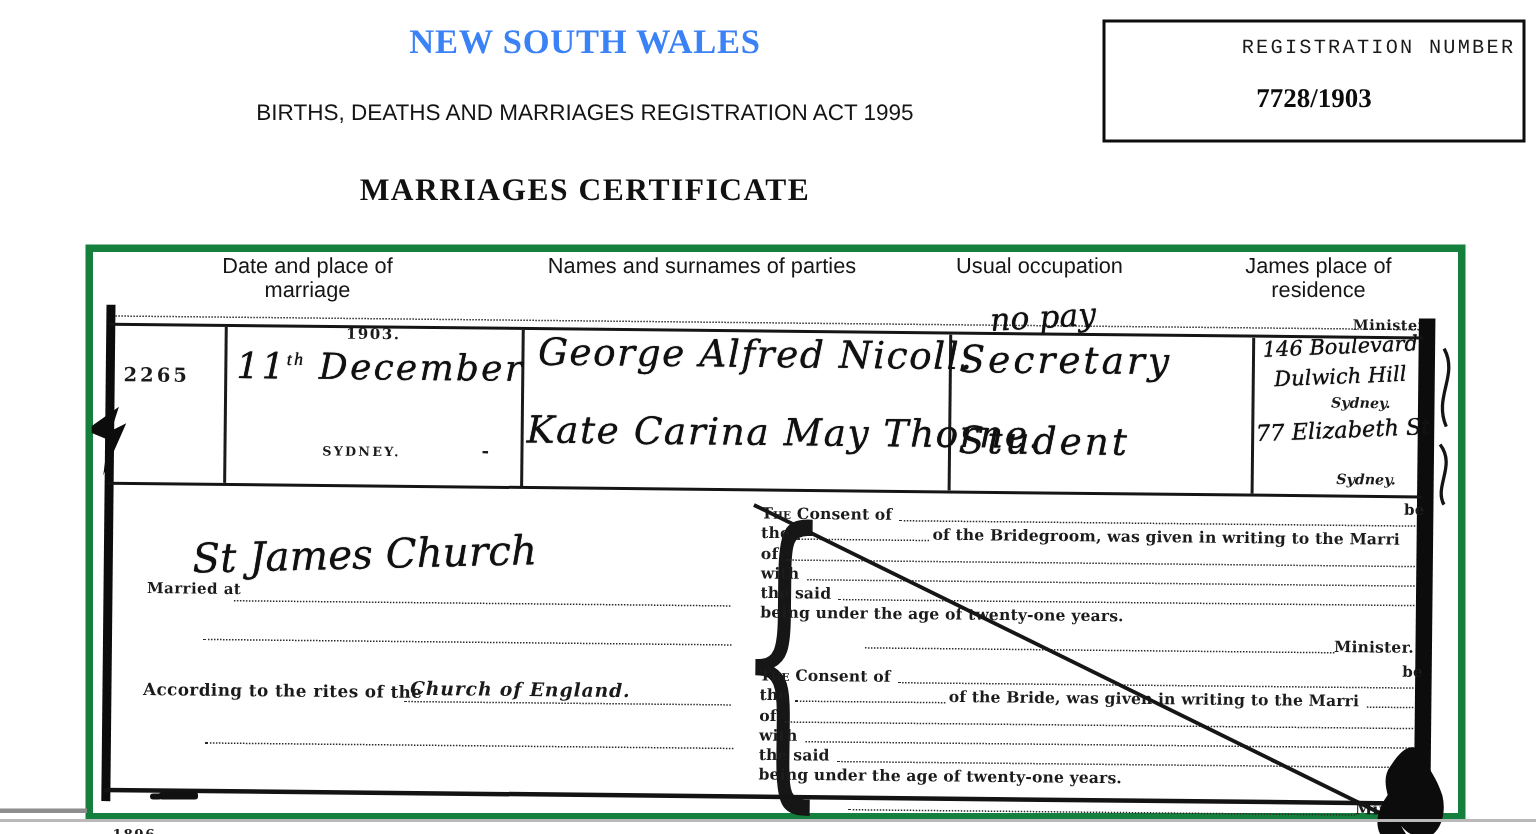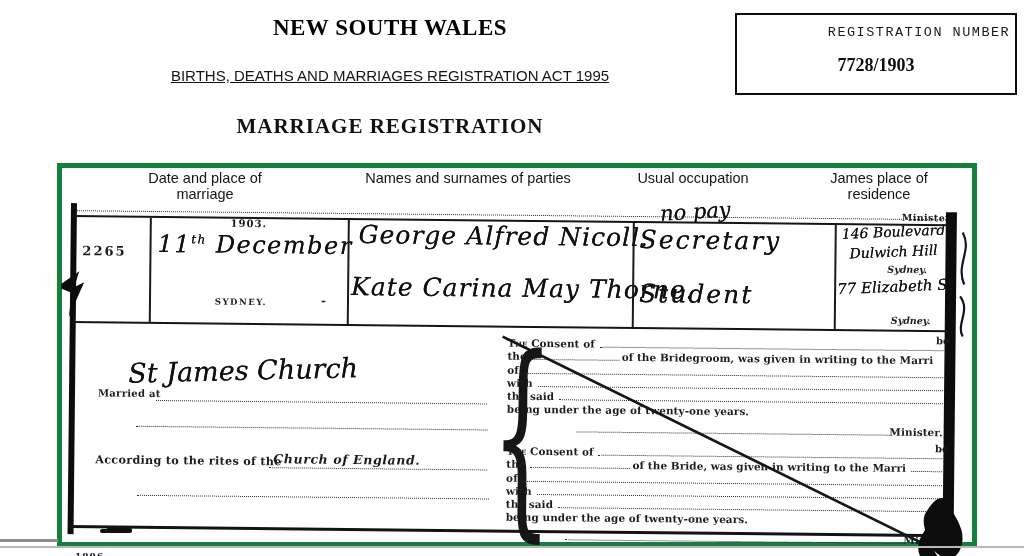"NEW SOUTH WALES" .hdr-state { color: #000000 -> #3b82f6 }
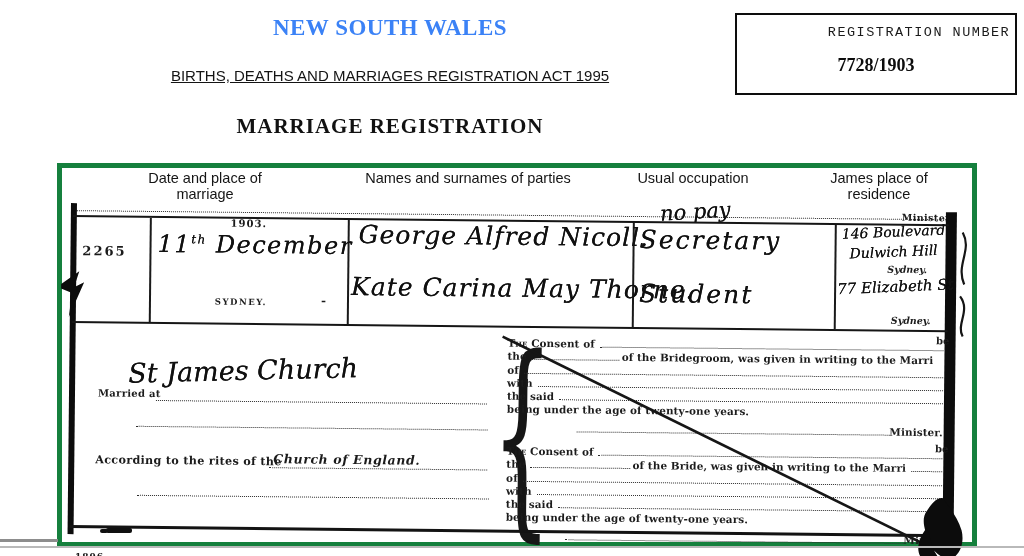"BIRTHS, DEATHS AND MARRIAGES" .hdr-act { text-decoration: underline -> none }
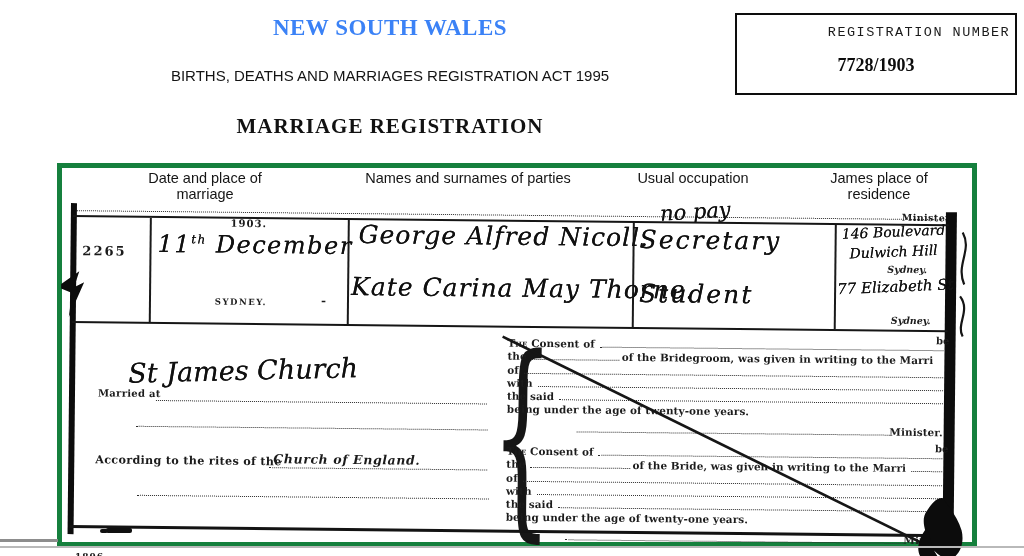"MARRIAGE REGISTRATION" div.abs { text: MARRIAGE REGISTRATION -> MARRIAGES CERTIFICATE }
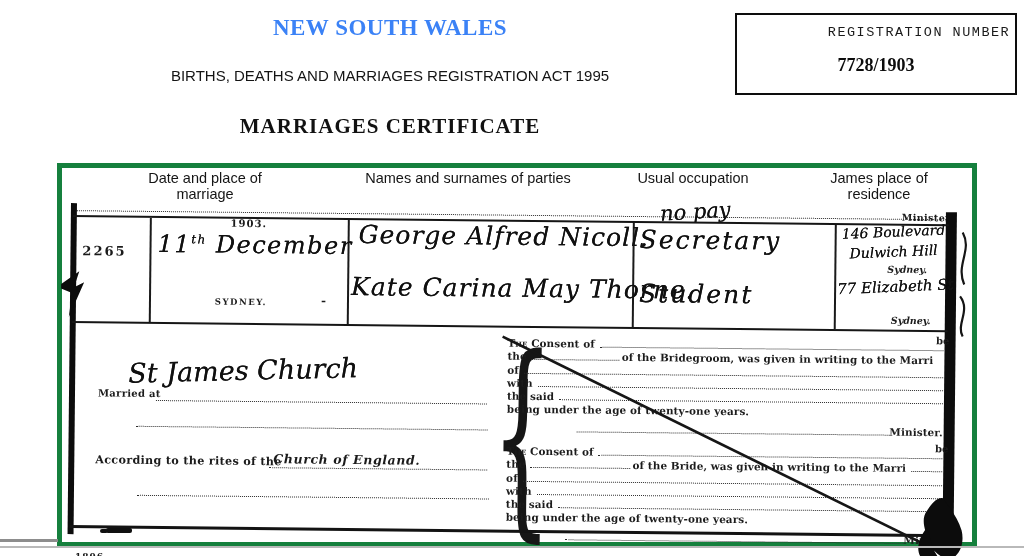"th" sup { font-family: none -> Liberation Serif, serif }
